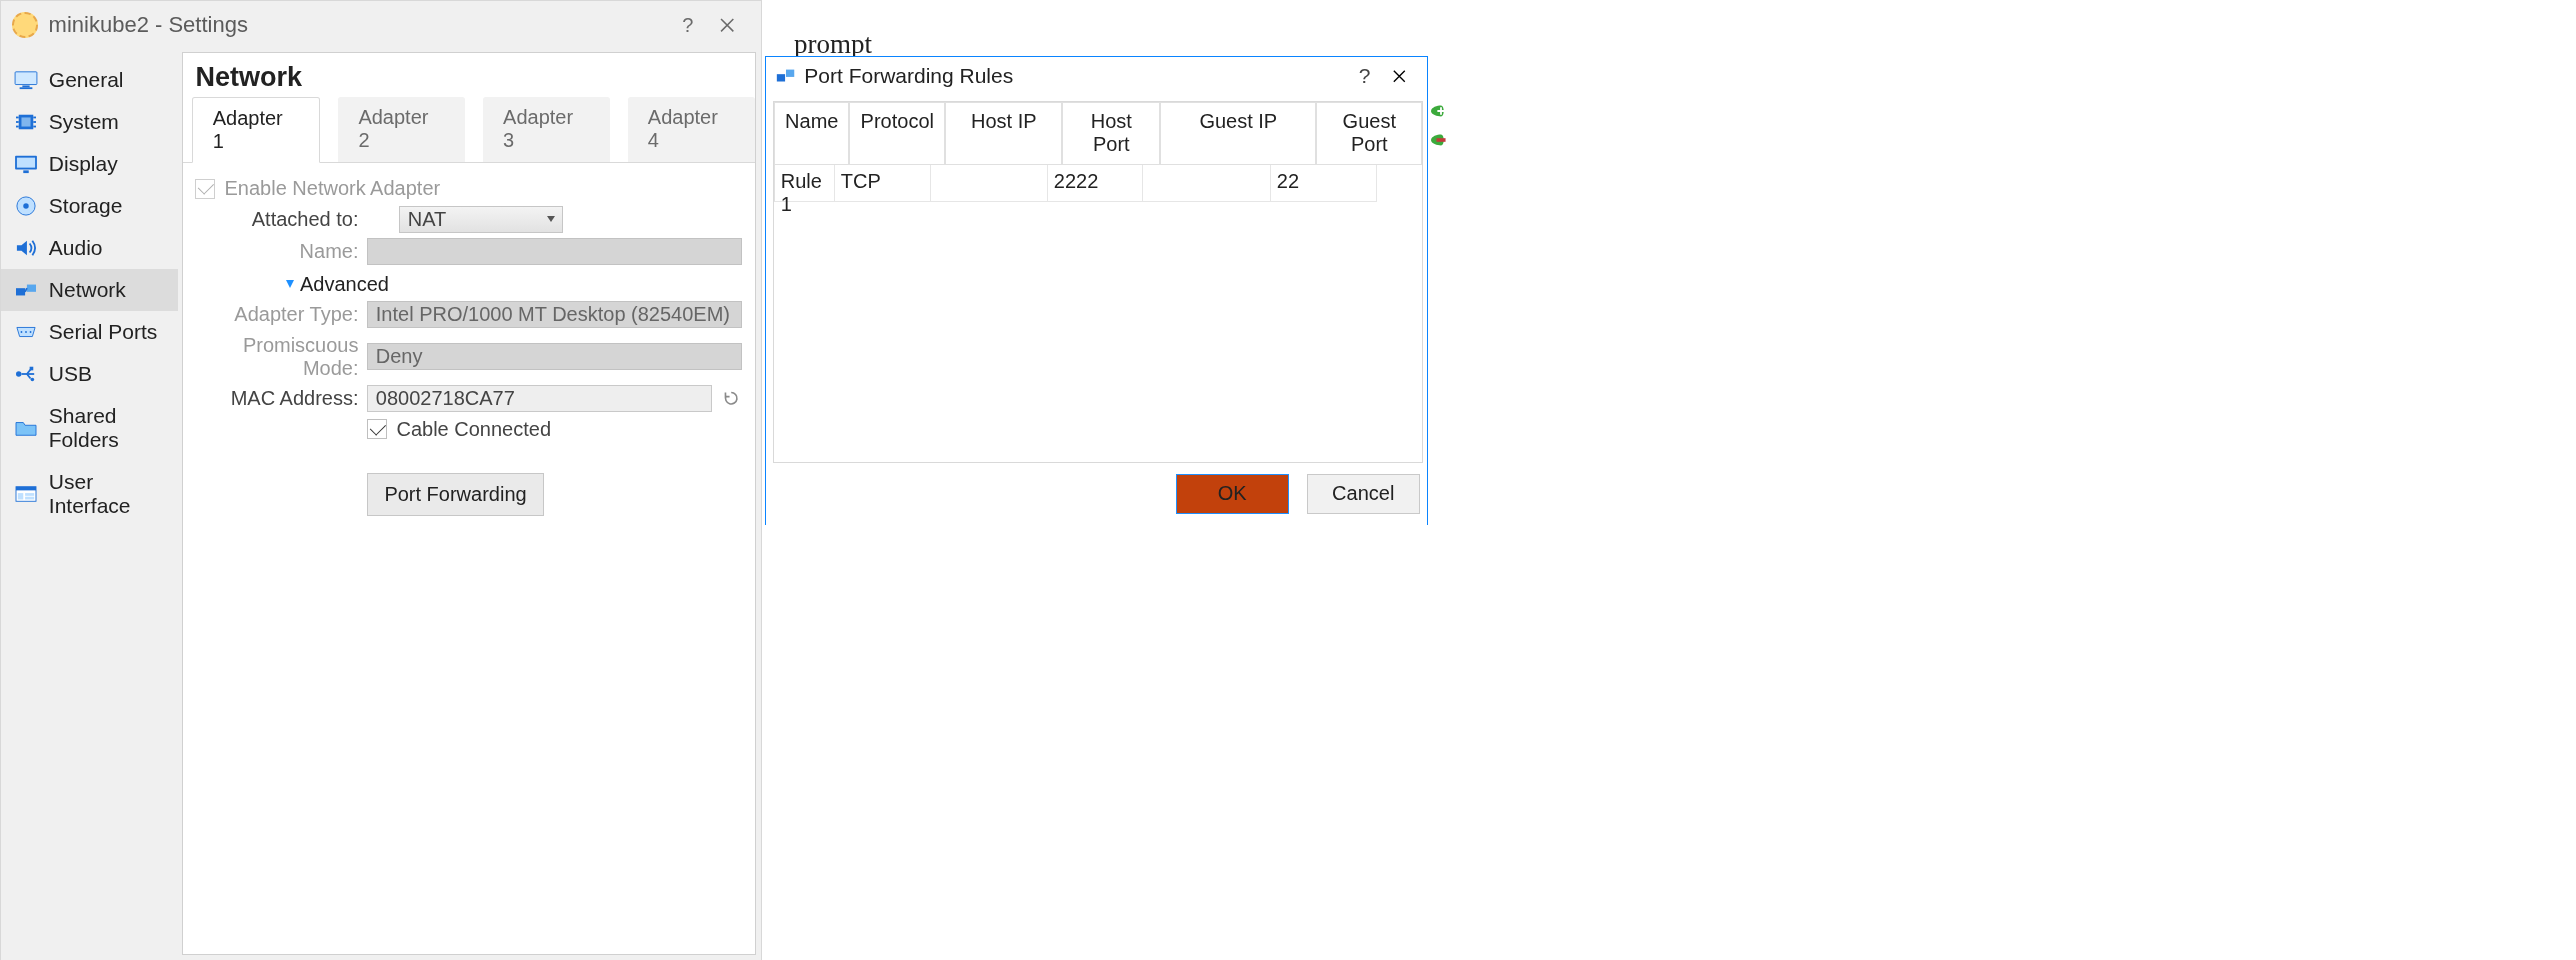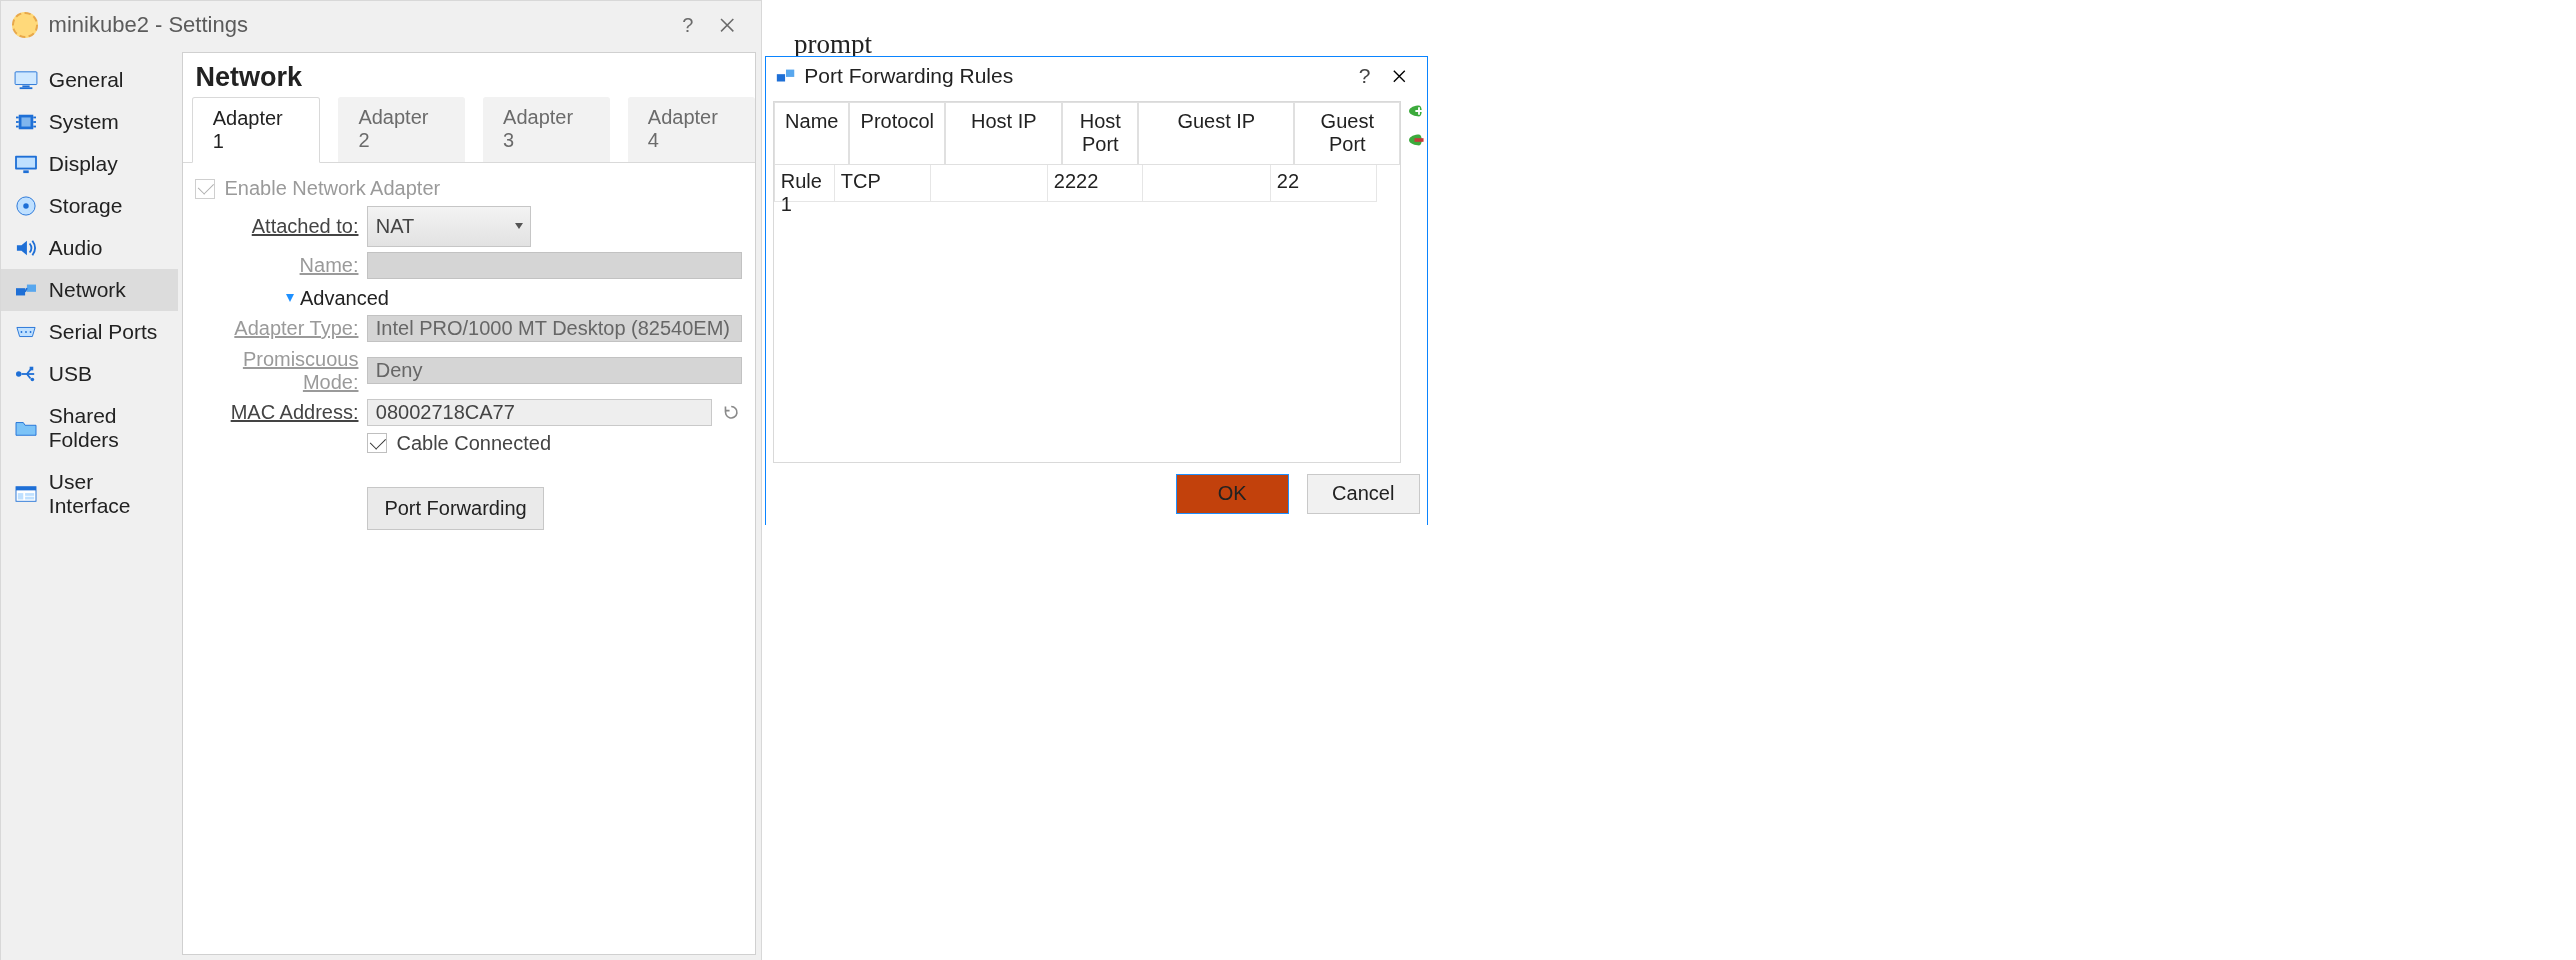"Host Port" .pf-th.hostp { width: 76px -> 98px }
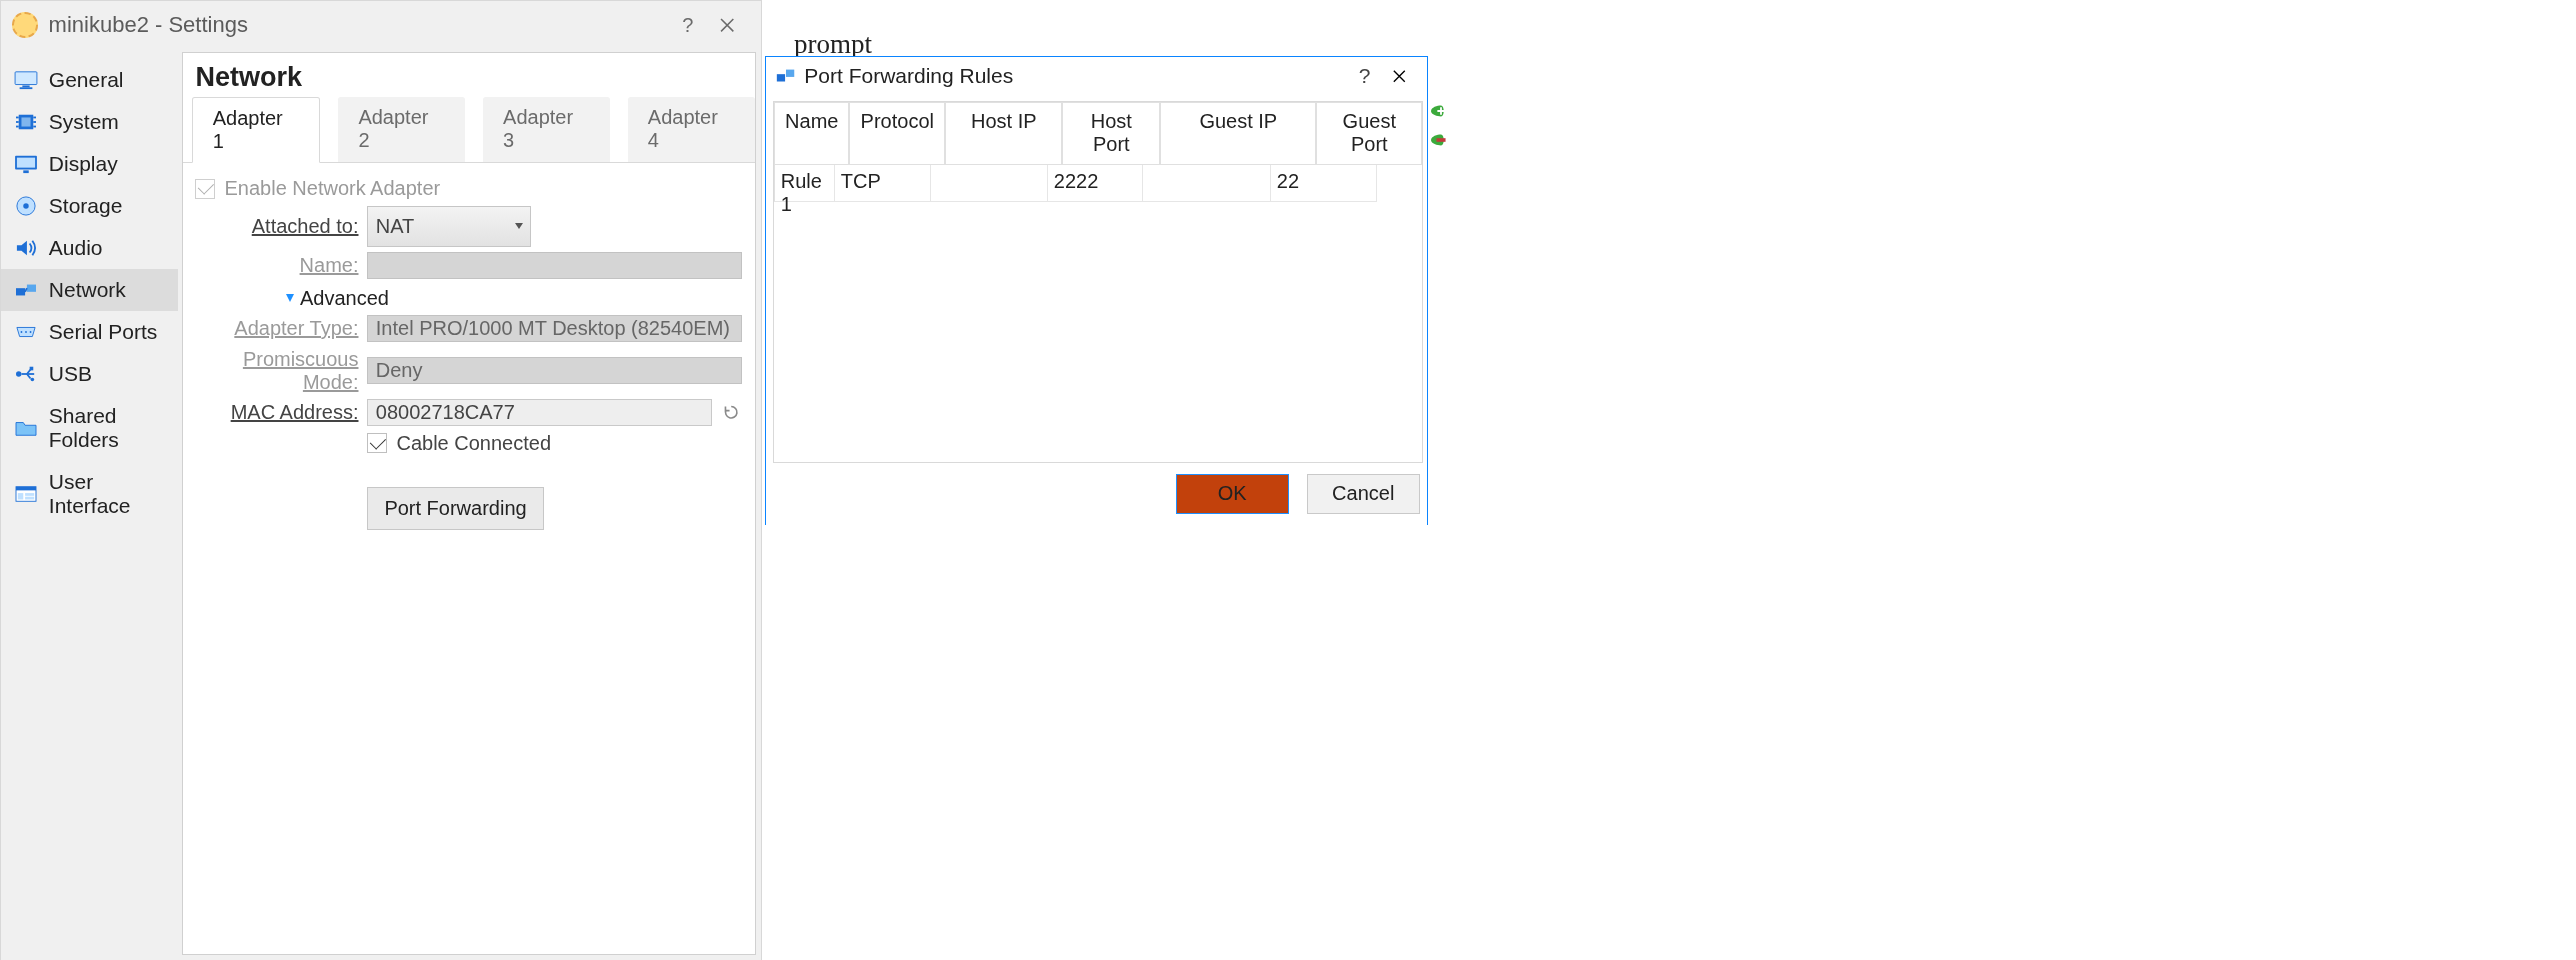"Attached to:" .form-label { text-decoration: underline -> none }
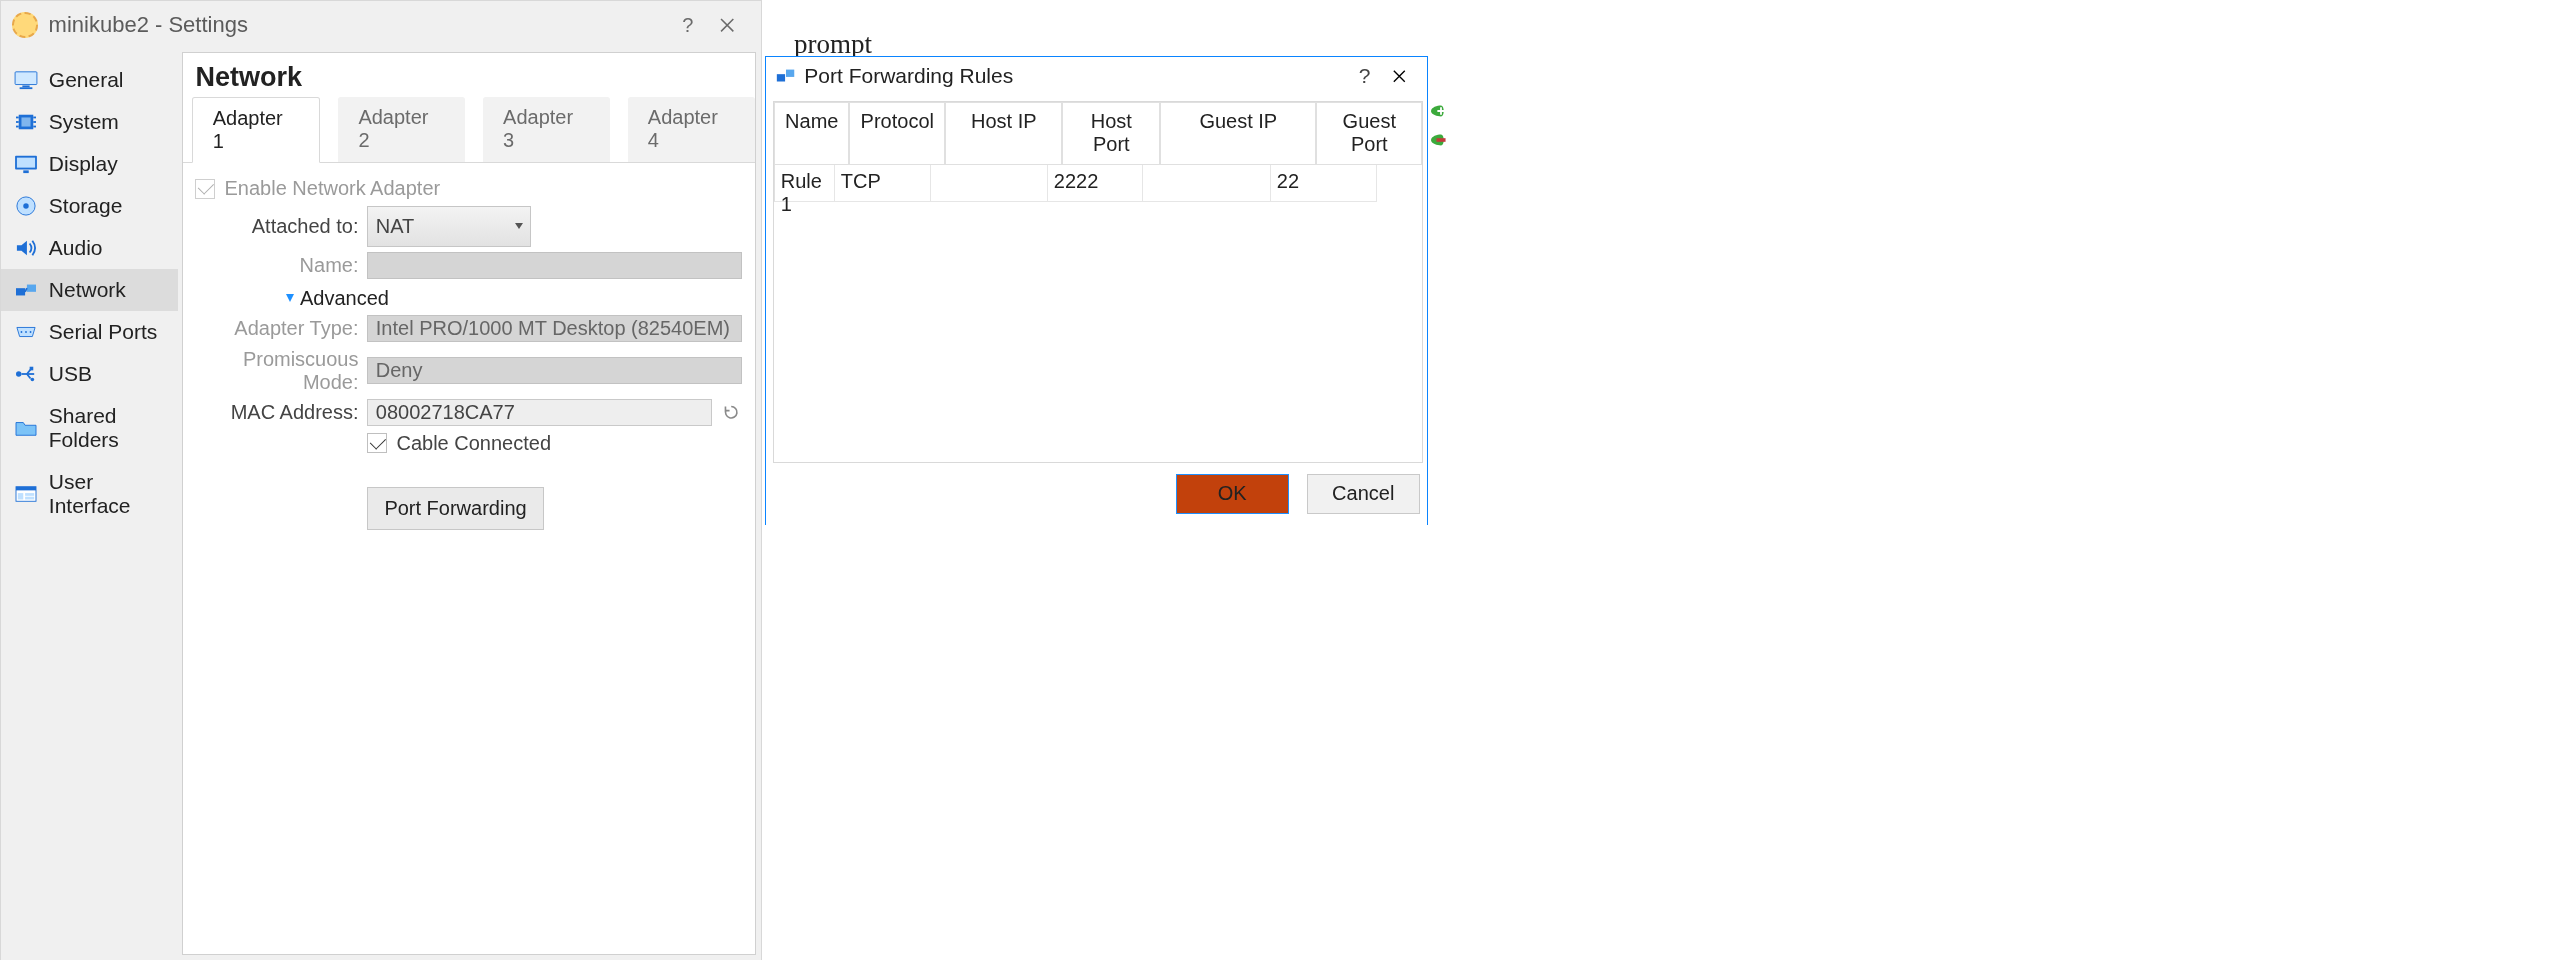"NAT" .dropdown { height: 41px -> 27px; margin-left: none -> 32px }
